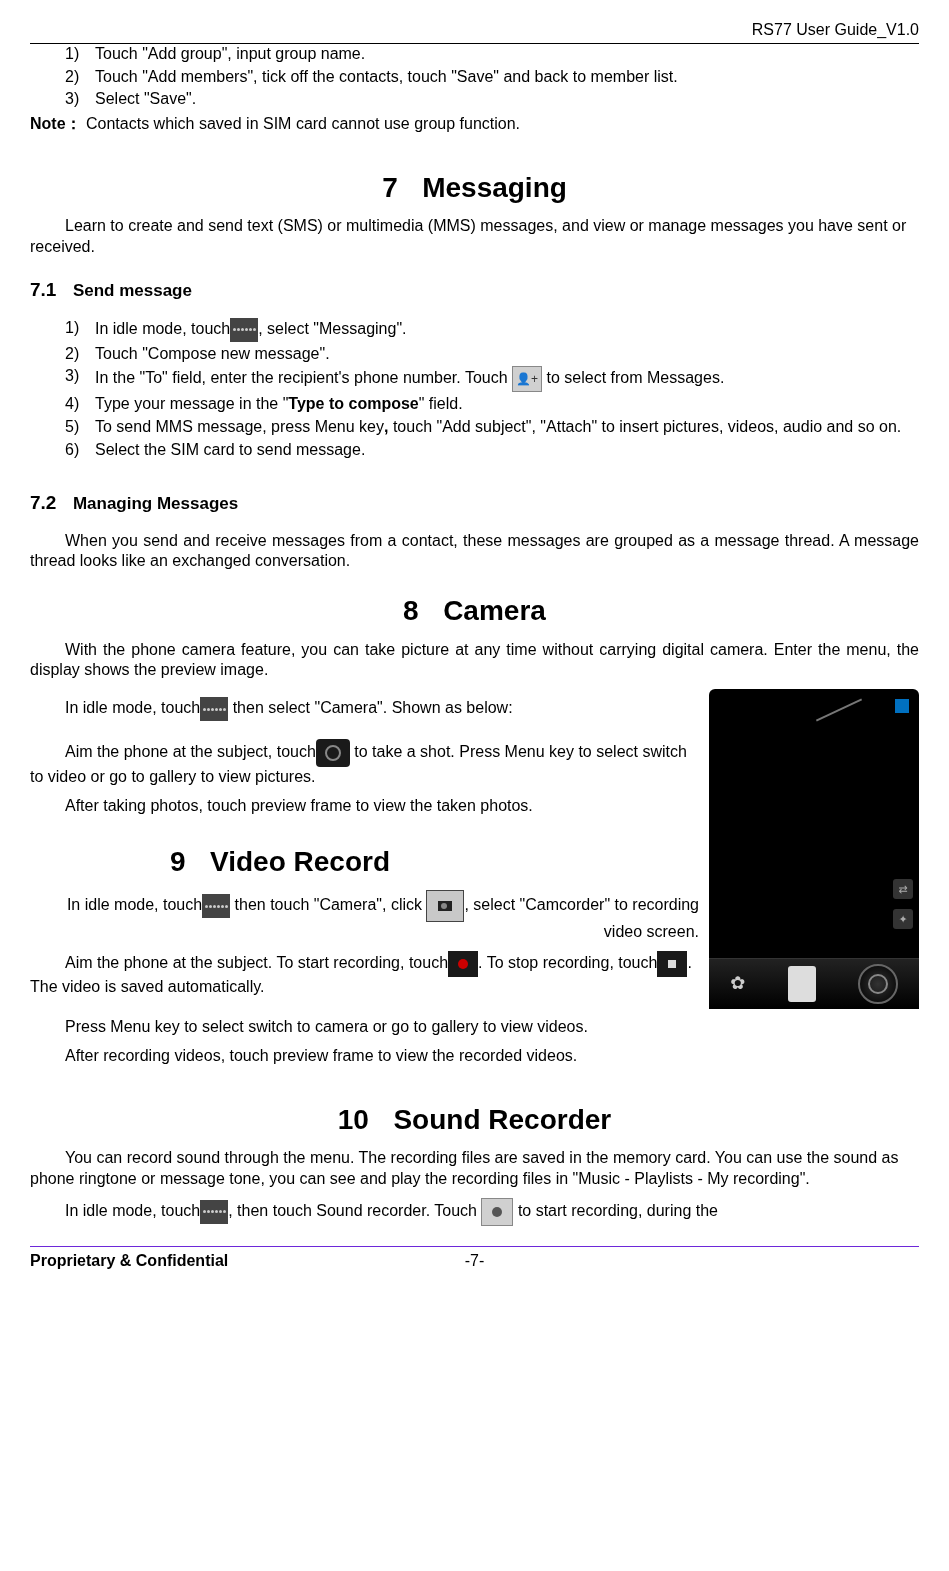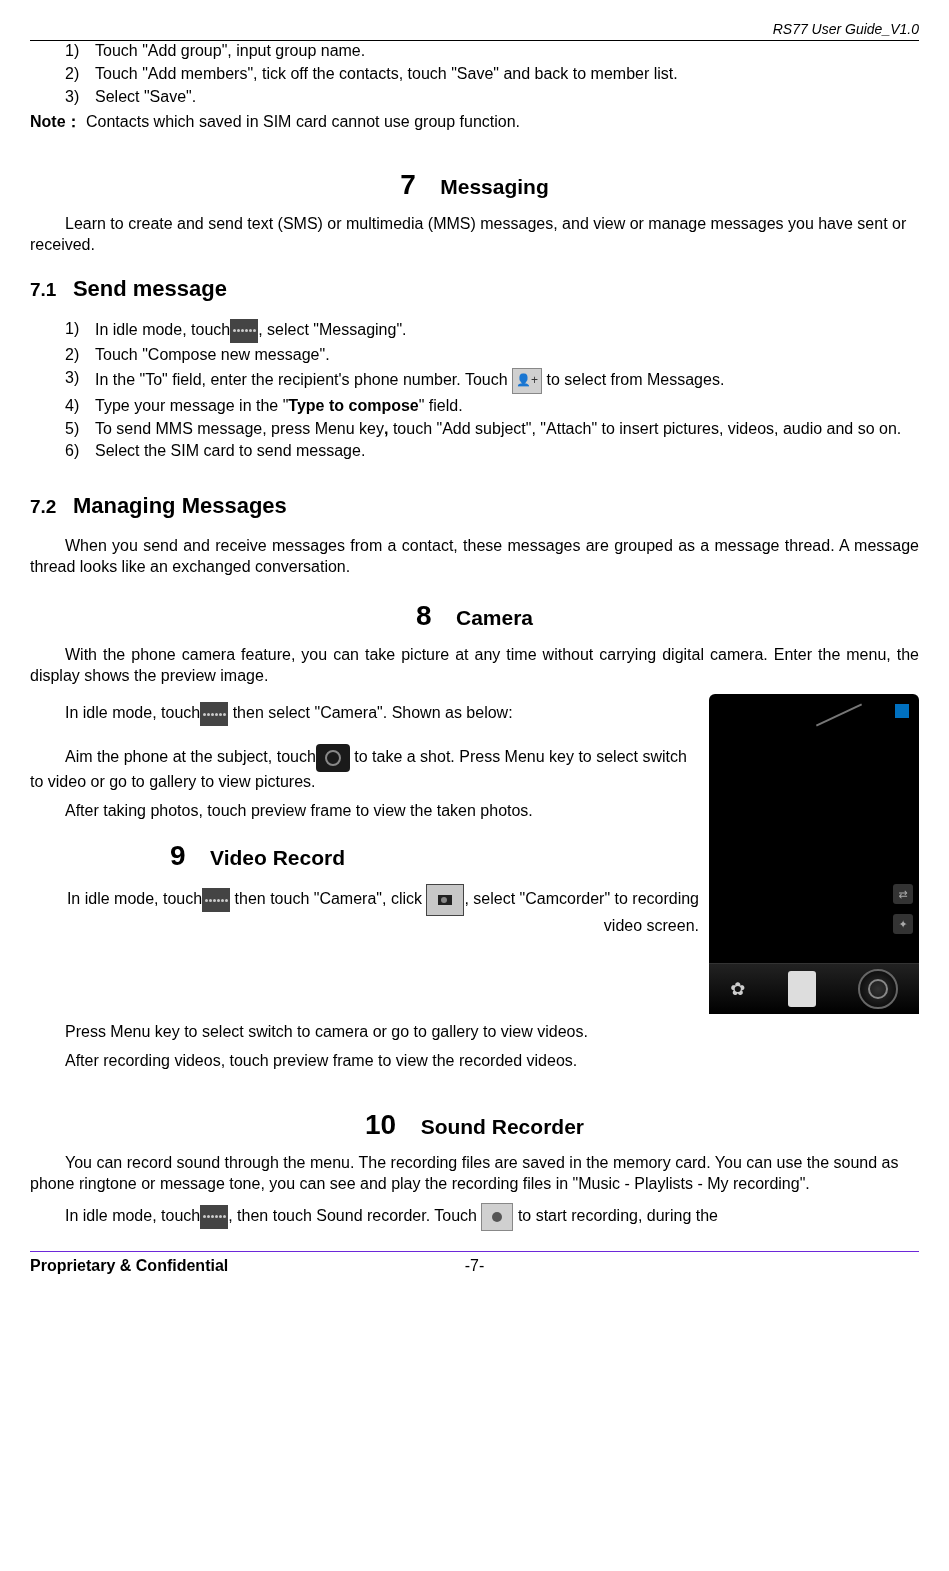"RS77 User Guide_V1.0" .header-right { font-size: 14px -> 16px; font-style: italic -> none }
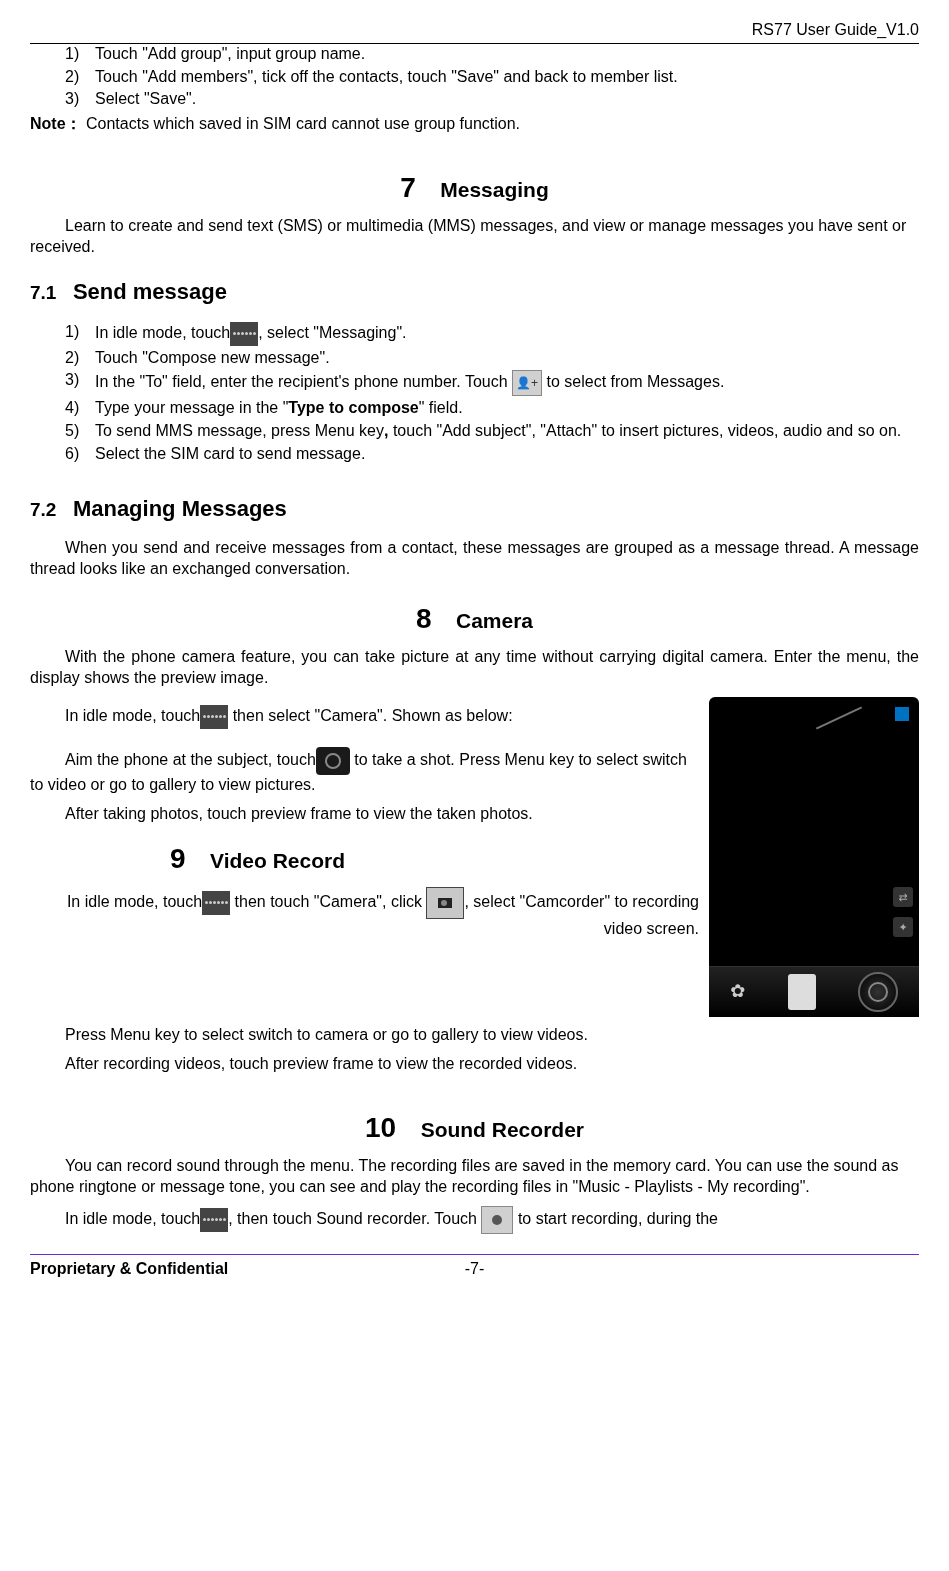"Messaging" .section-name { font-size: 21px -> 28px }
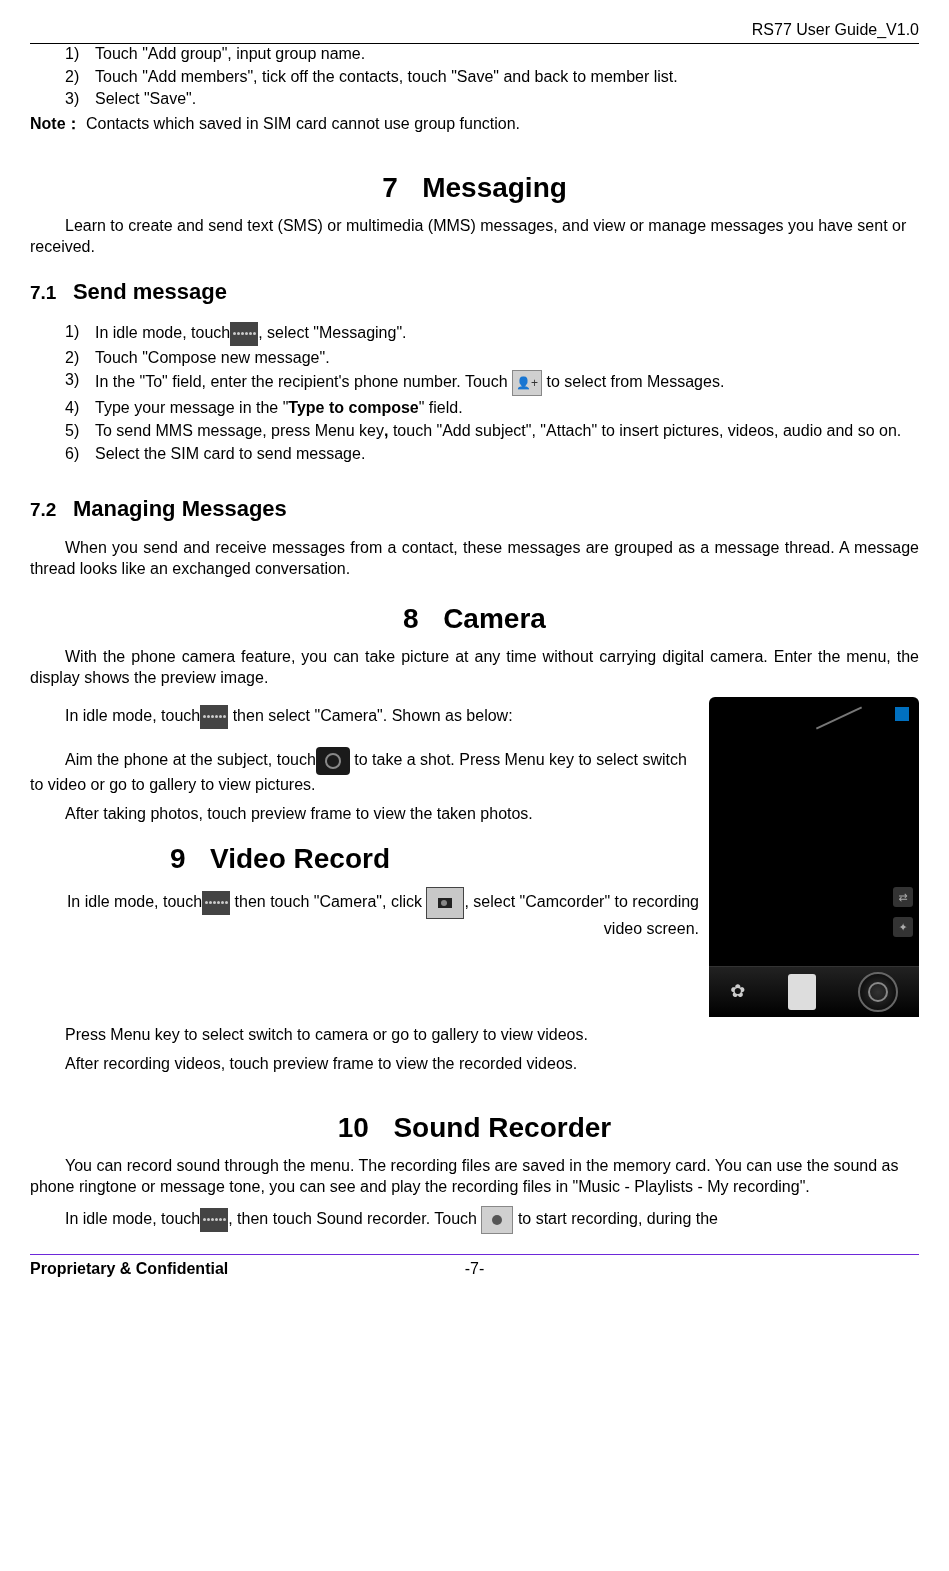"Send message" .sub-name { font-size: 22px -> 17px }
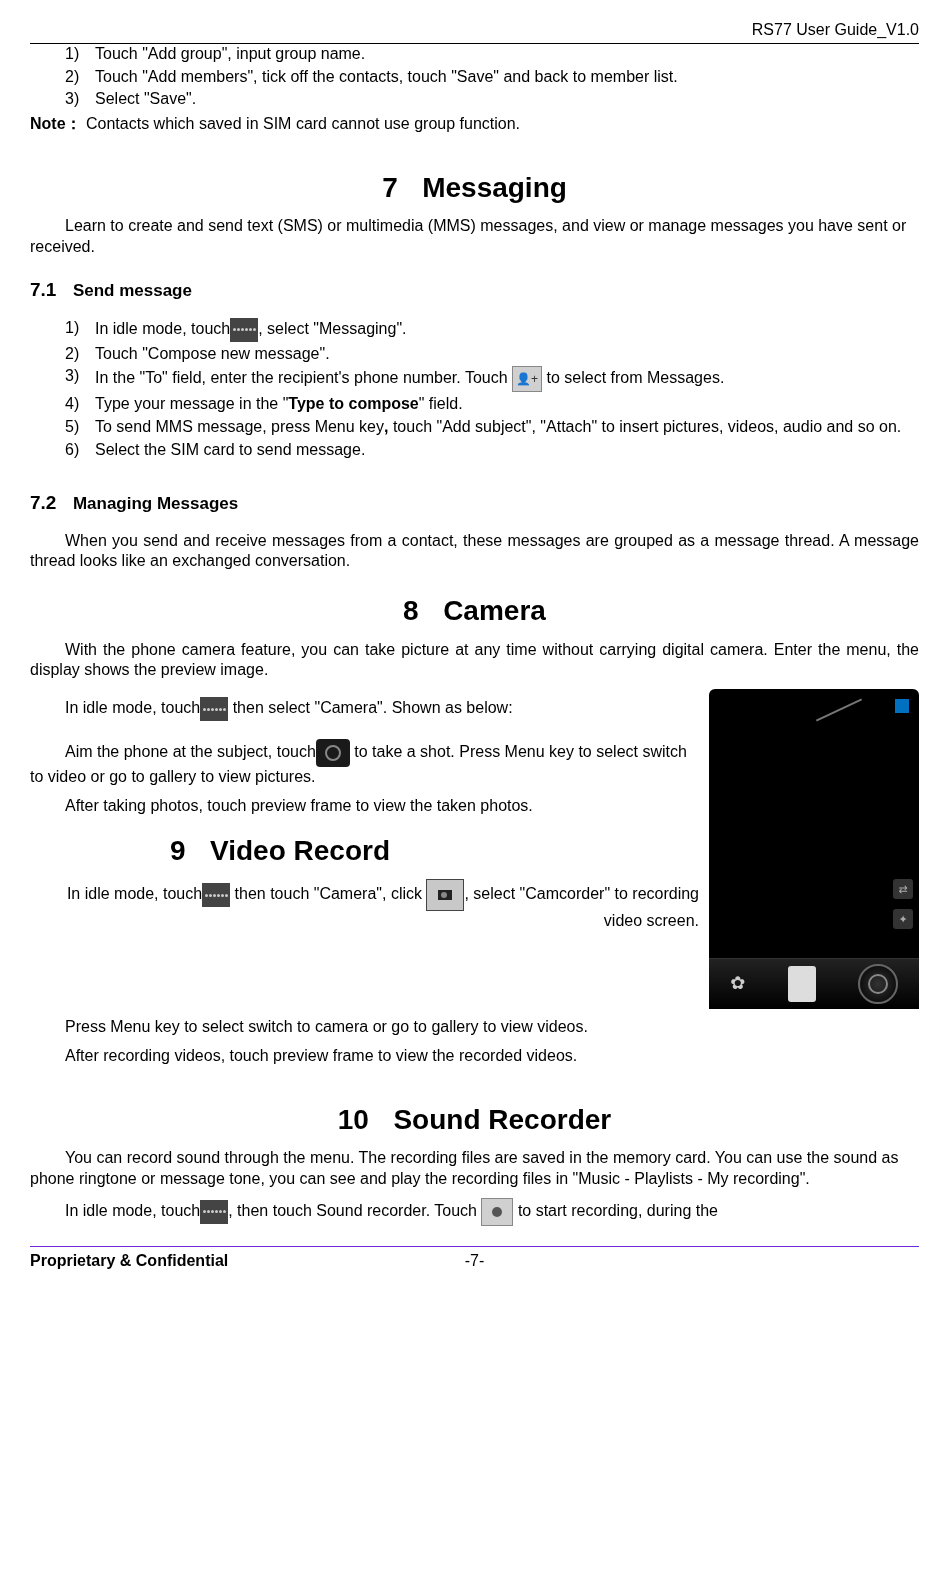"9 Video Record" div.section-title { margin-top: 16px -> 27px }
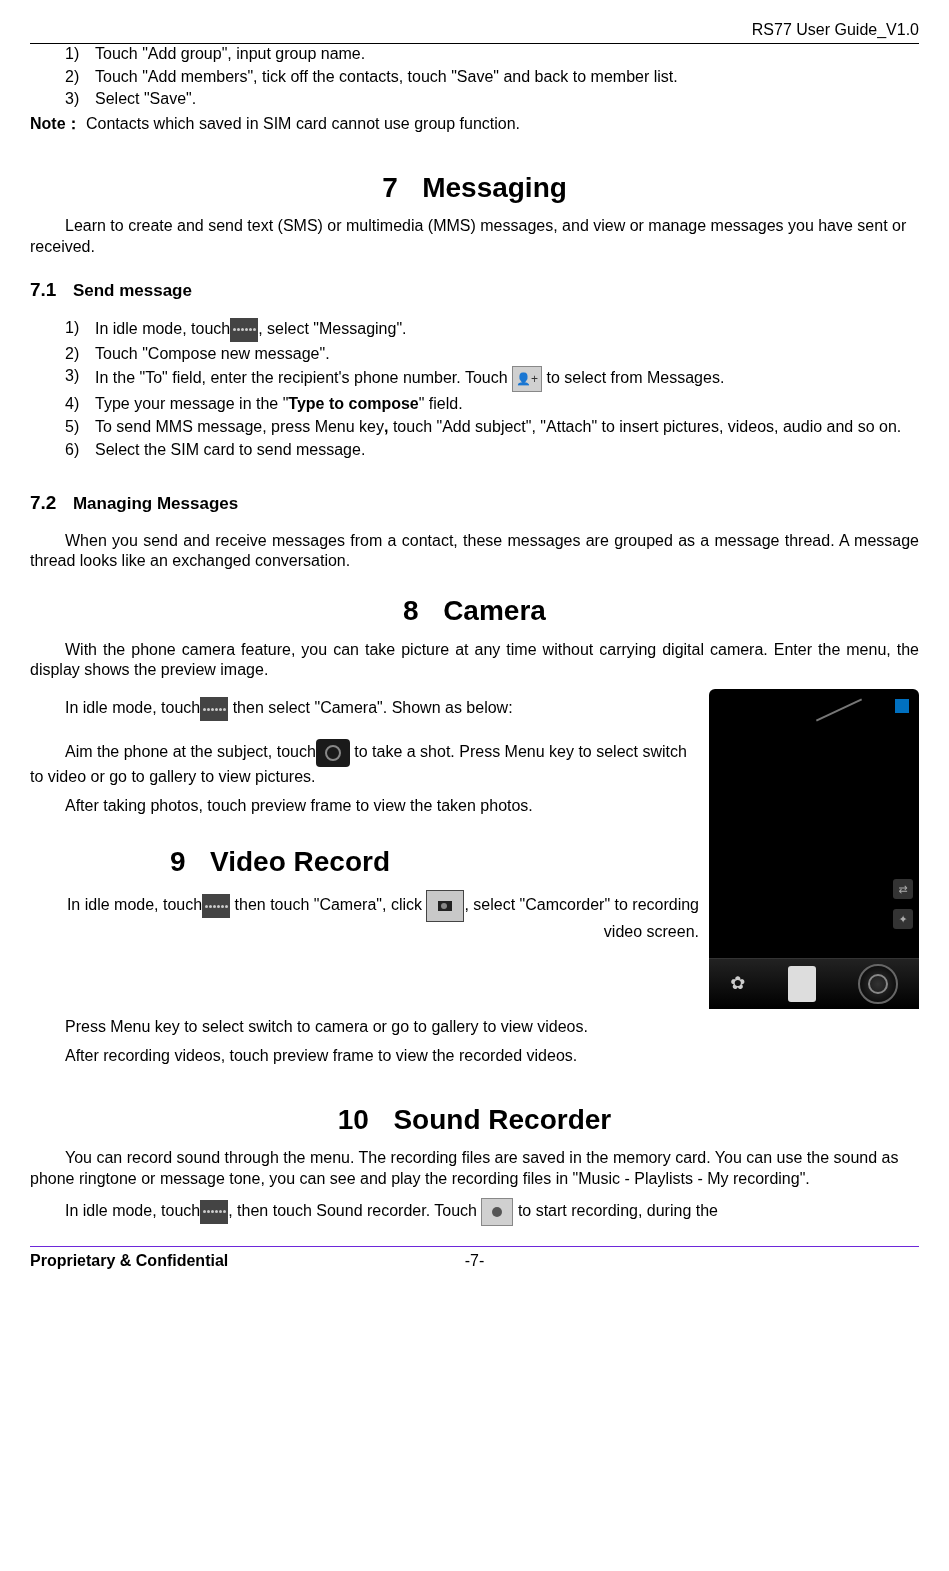"Aim the phone at the subject." div.para { html: none -> <div> <span>Aim the phone at the subject. To start recording, touch</span><span> <span></span> </span><span>. To stop recording, touch</span><span> <span></span> </span><span>. The video is saved automatically.</span> </div> }
